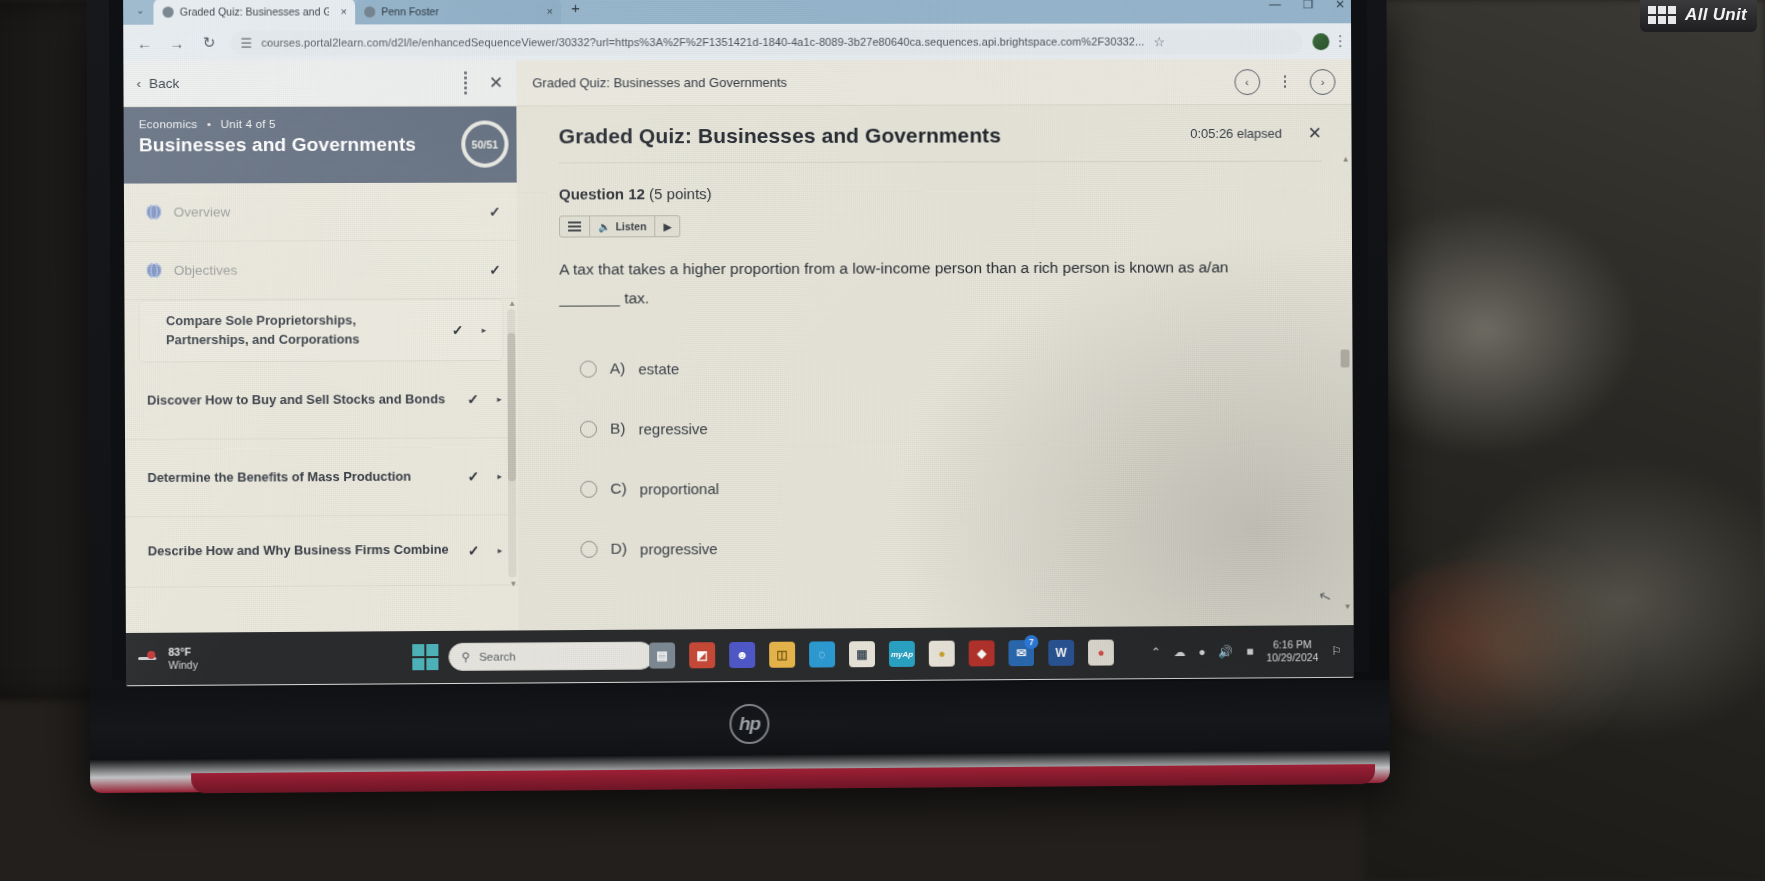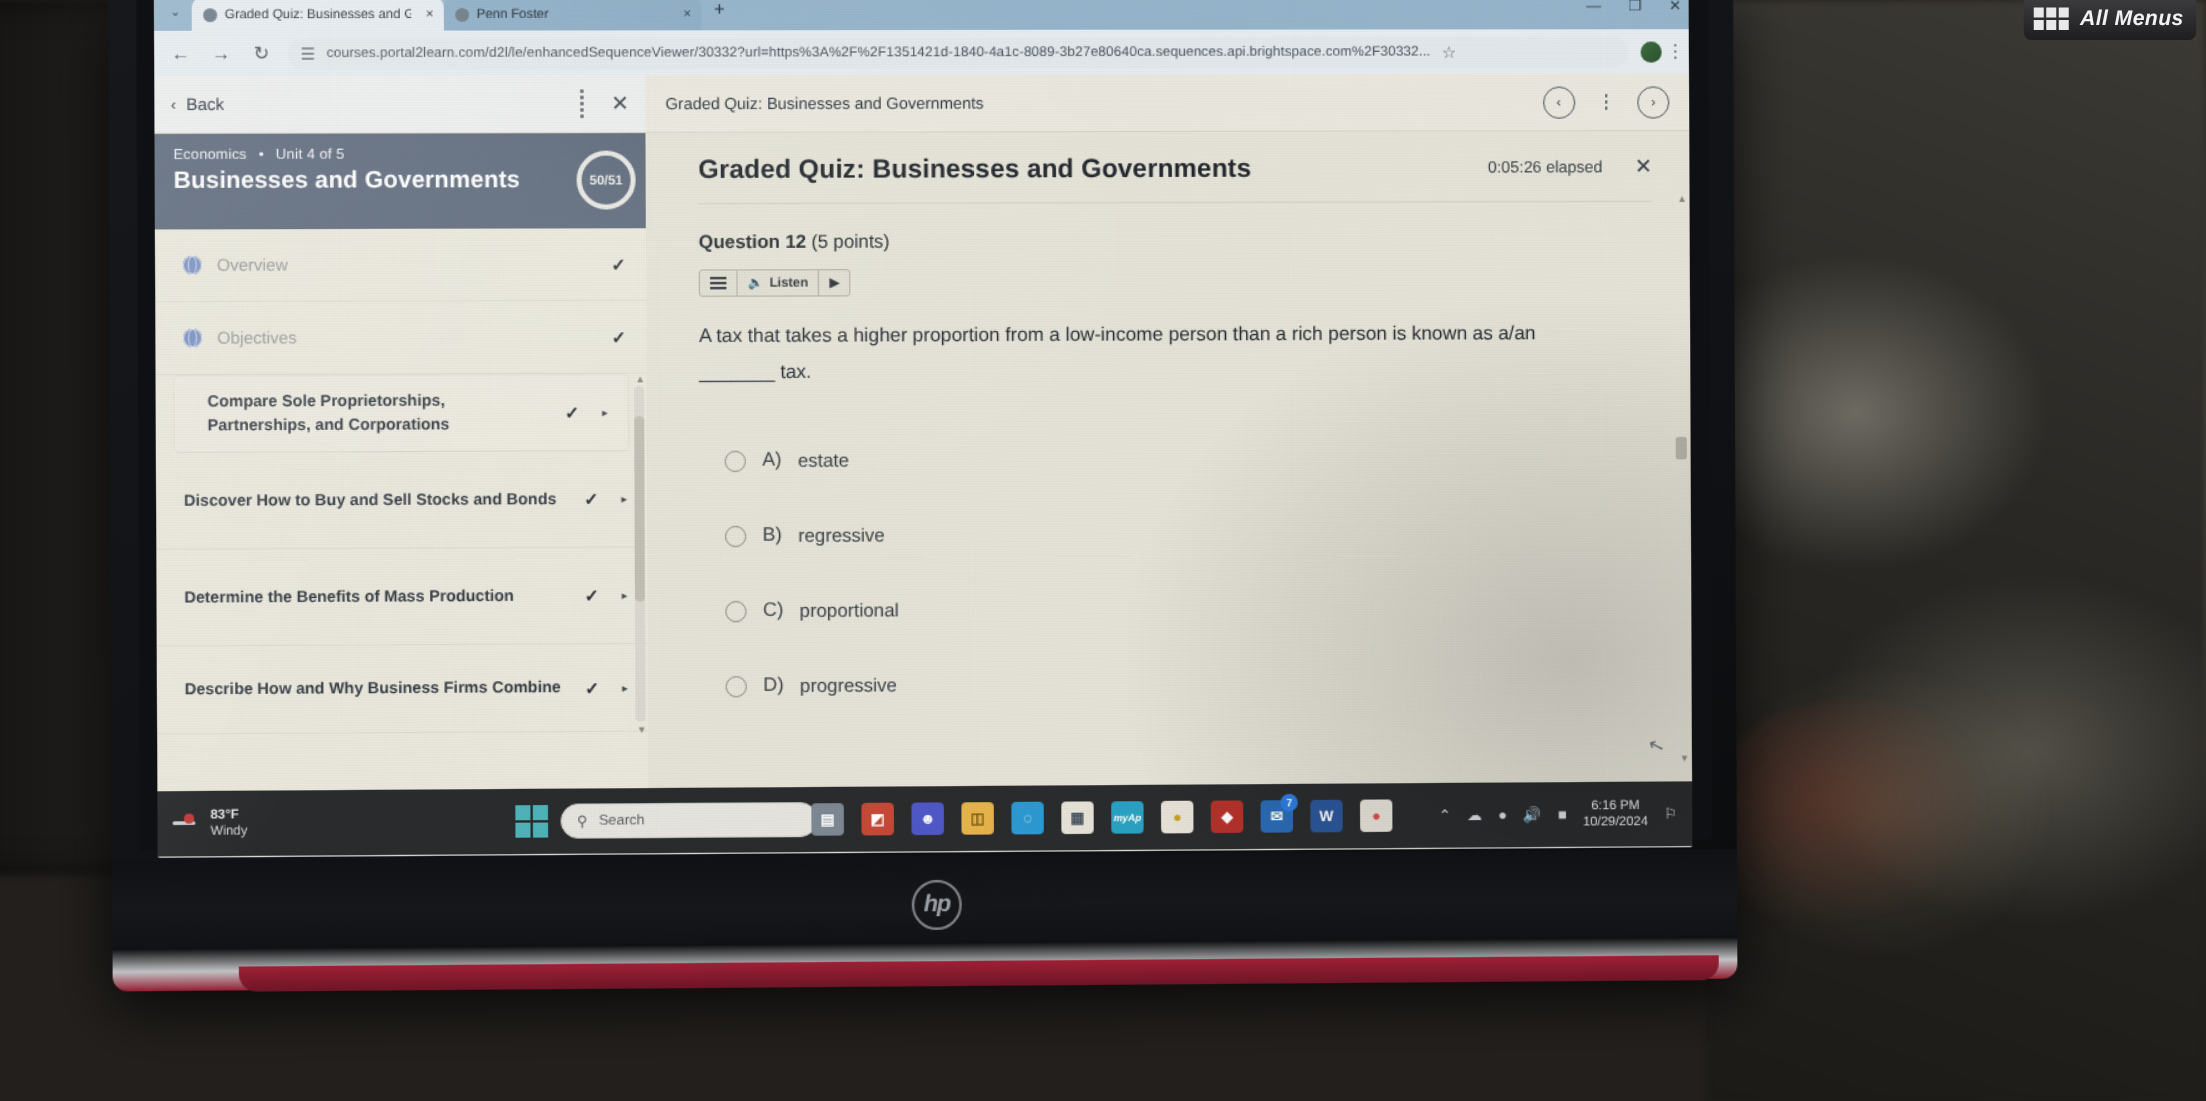"All Menus" span.am-label { text: Menus -> Unit }
